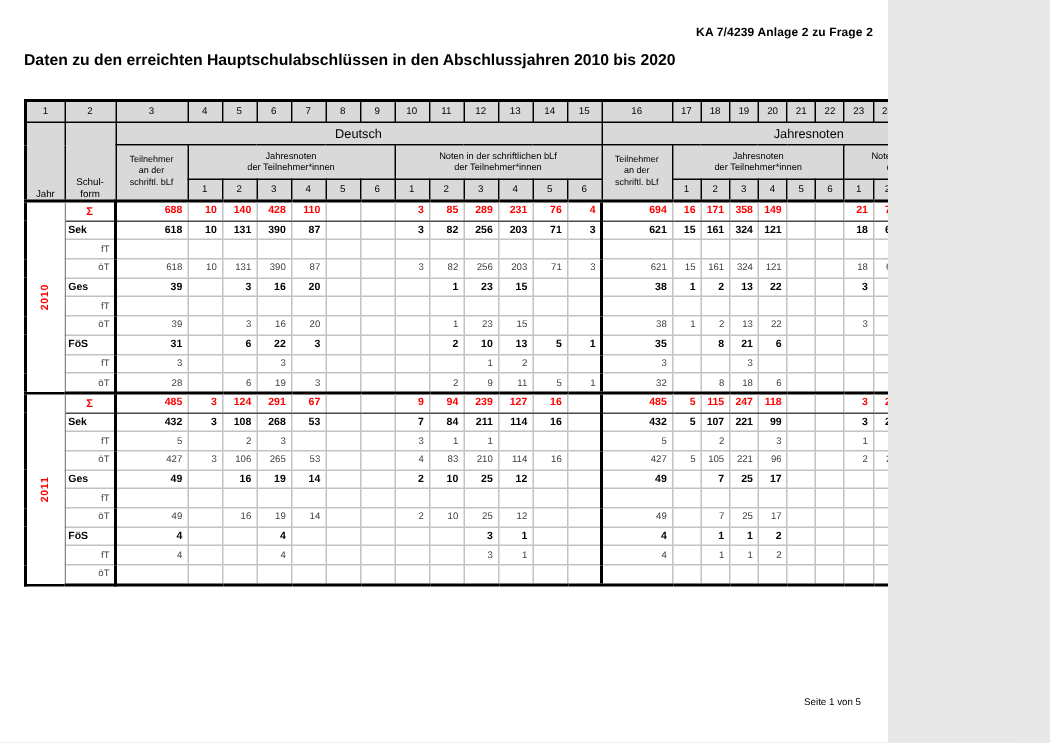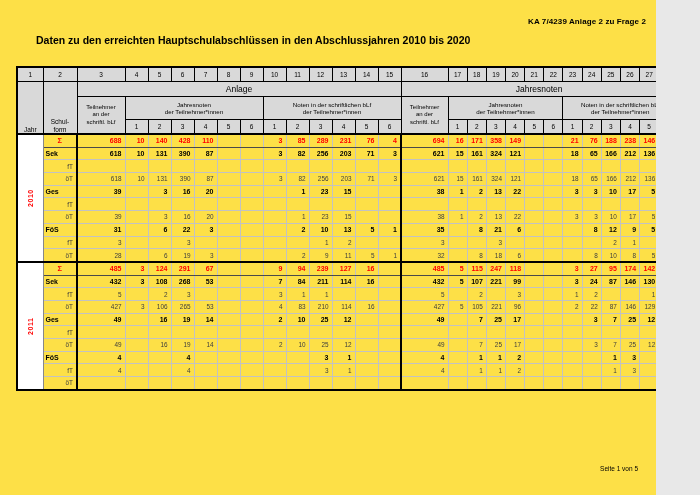"KA 7/4239 Anlage 2 zu" .page { background: #fde047 -> #ffffff; width: 656px -> 592px }
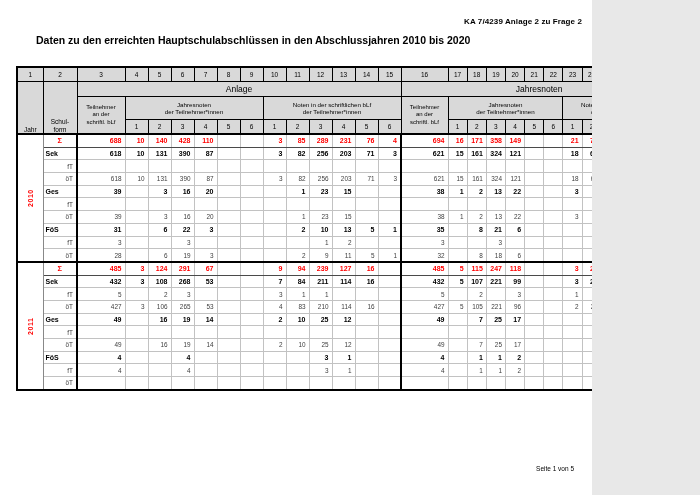"Daten zu den erreichten" .title { margin-left: 20px -> none }
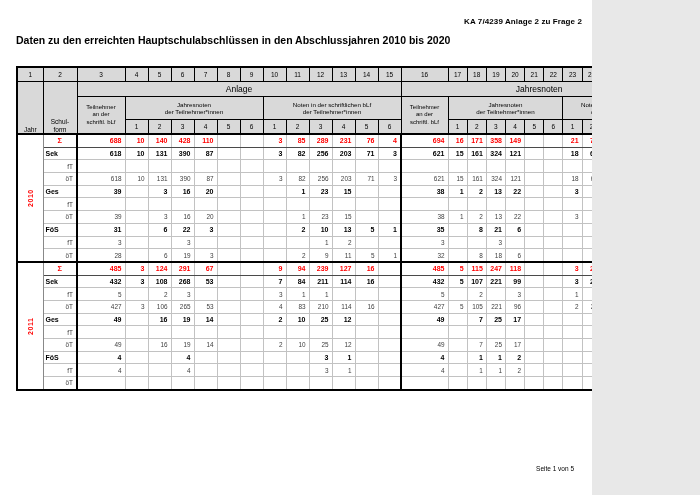"Anlage" th.section { text: Anlage -> Deutsch }
